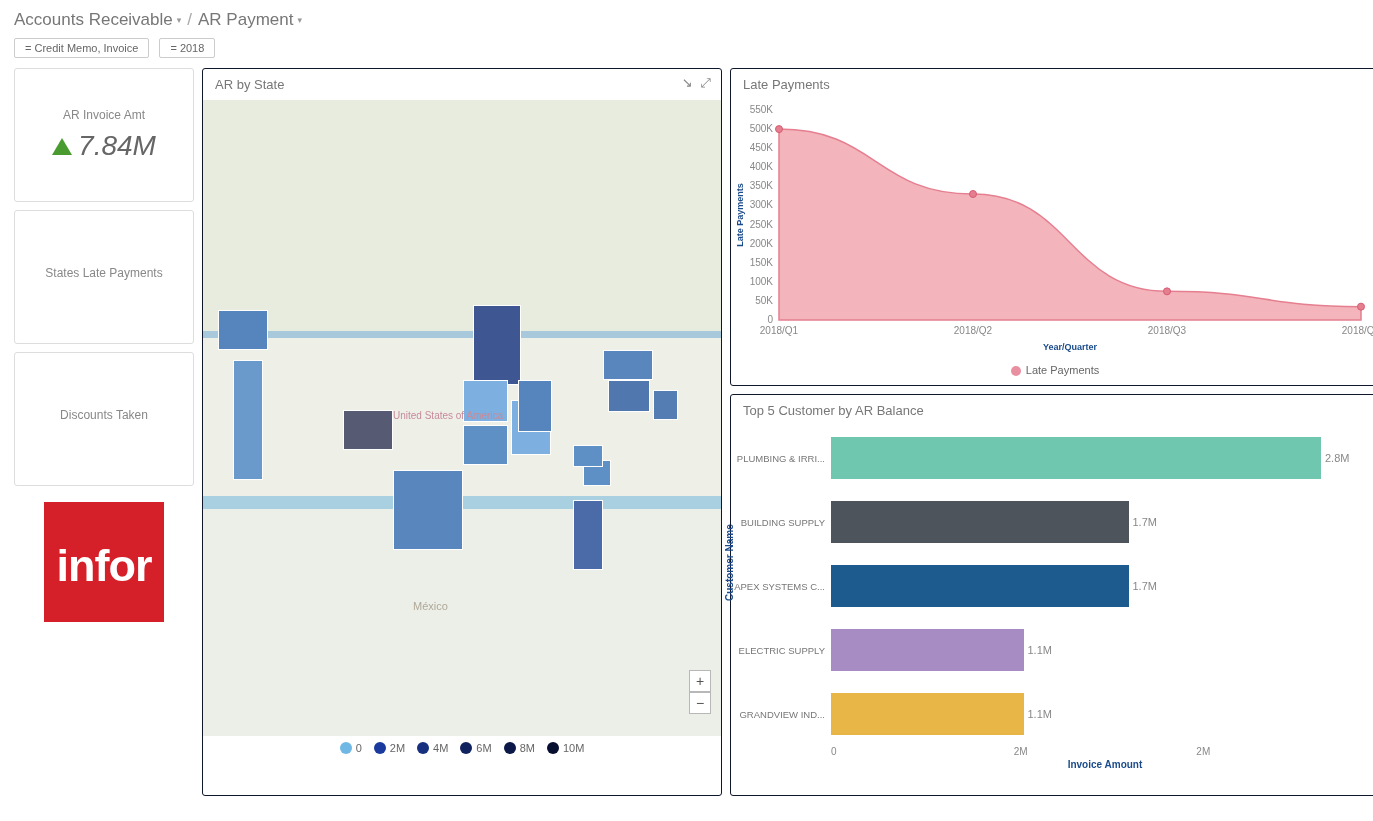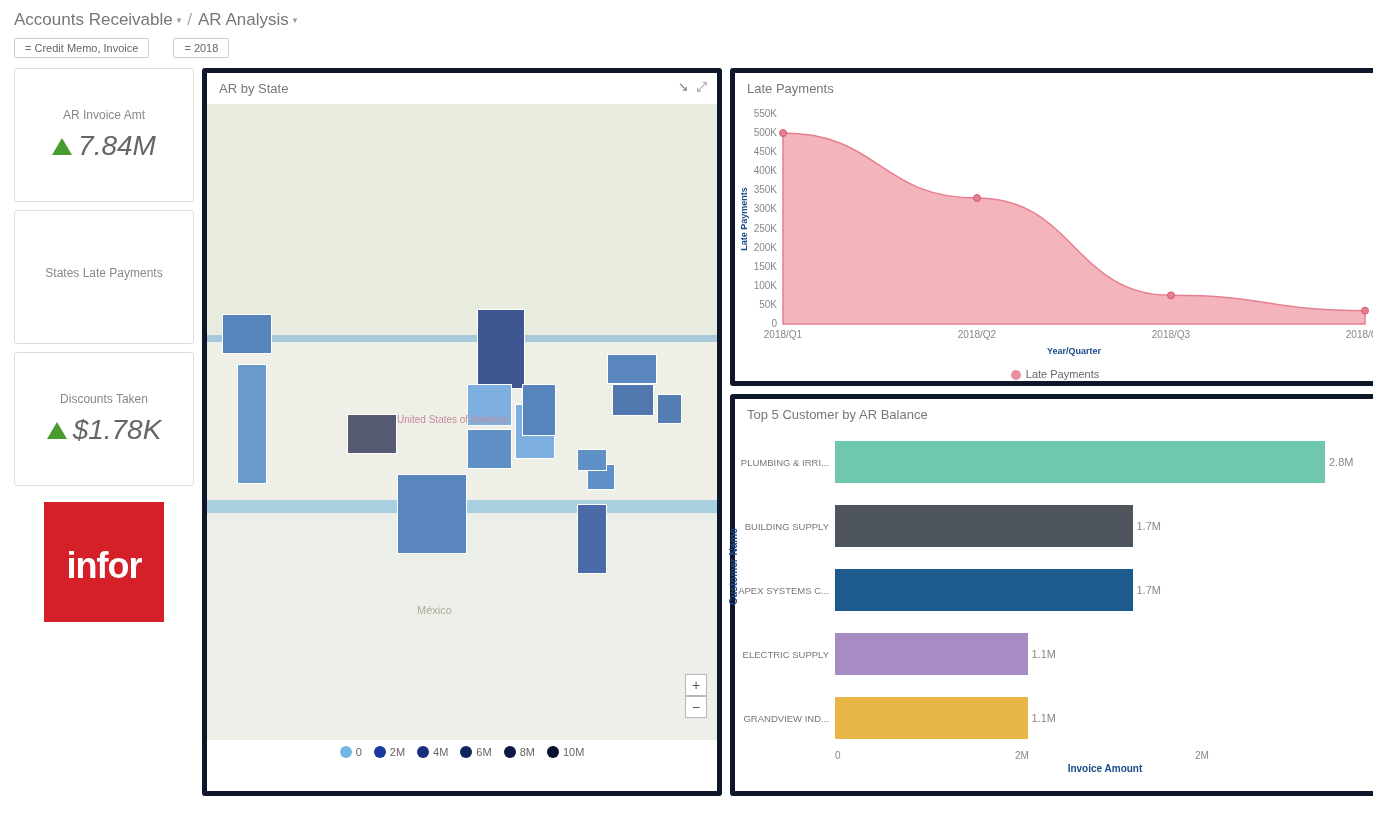"AR Analysis" span { text: Analysis -> Payment }
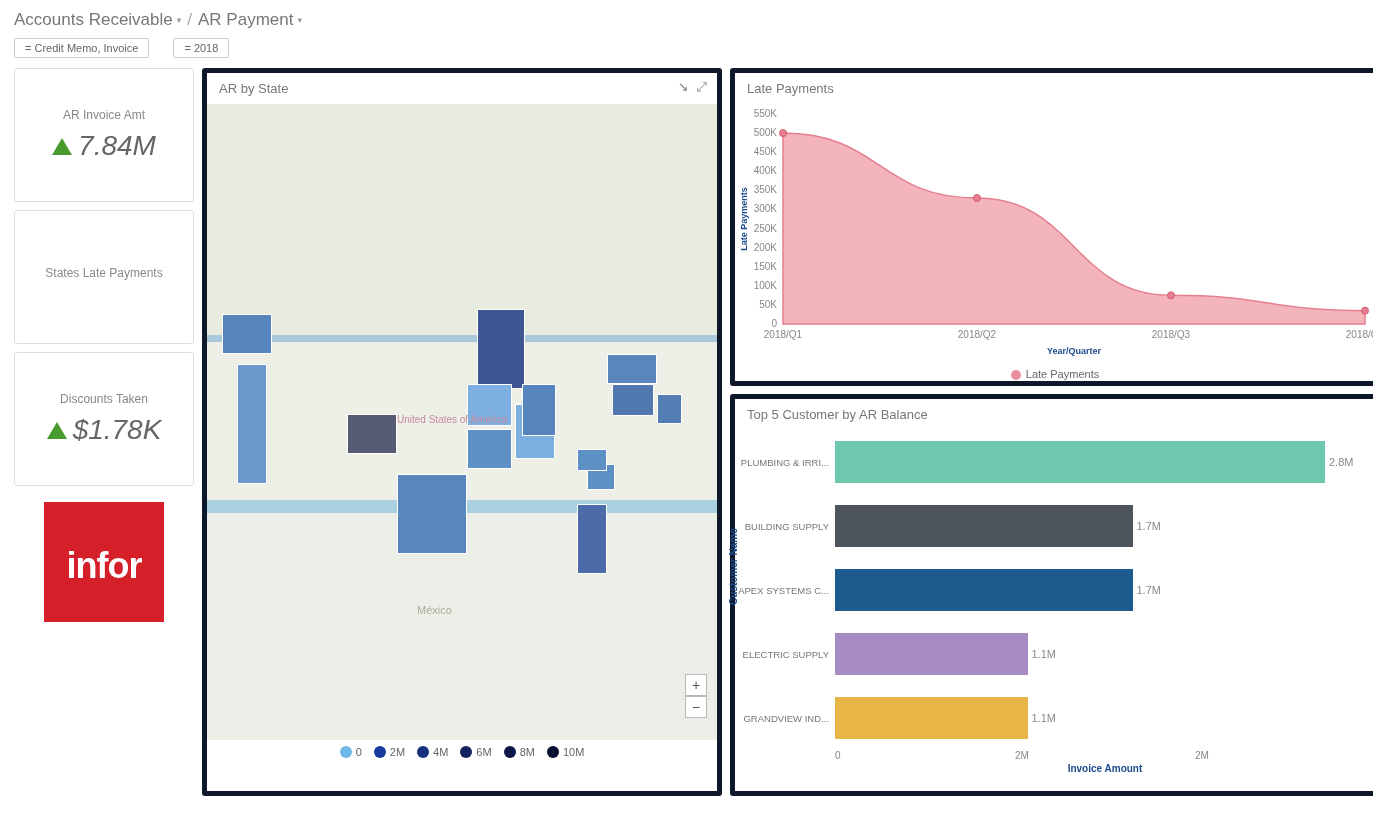"= Credit Memo, Invoice" .filters { gap: 24px -> 10px }
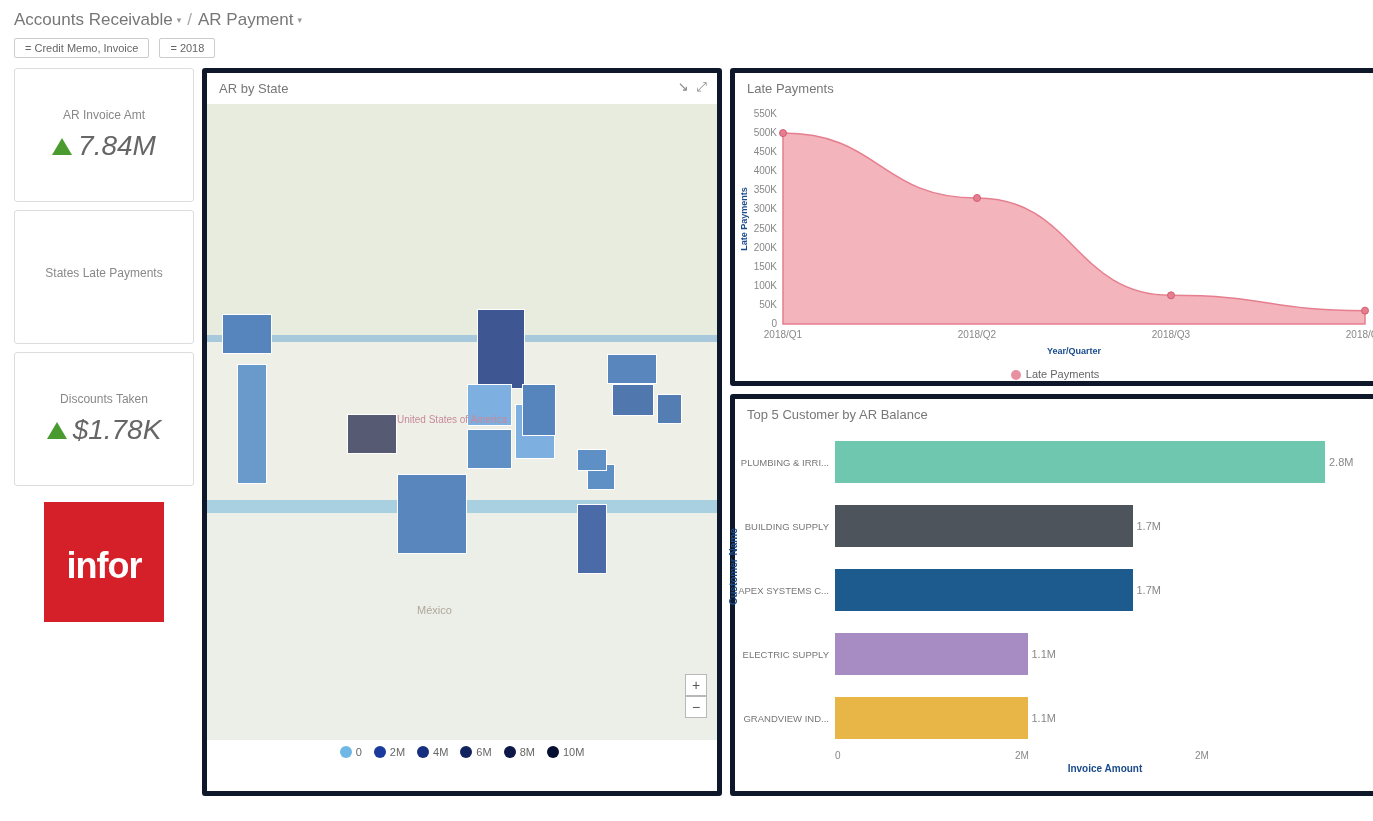"AR by State" .panel { border: 5px solid #0f172a -> 1px solid #0f172a }
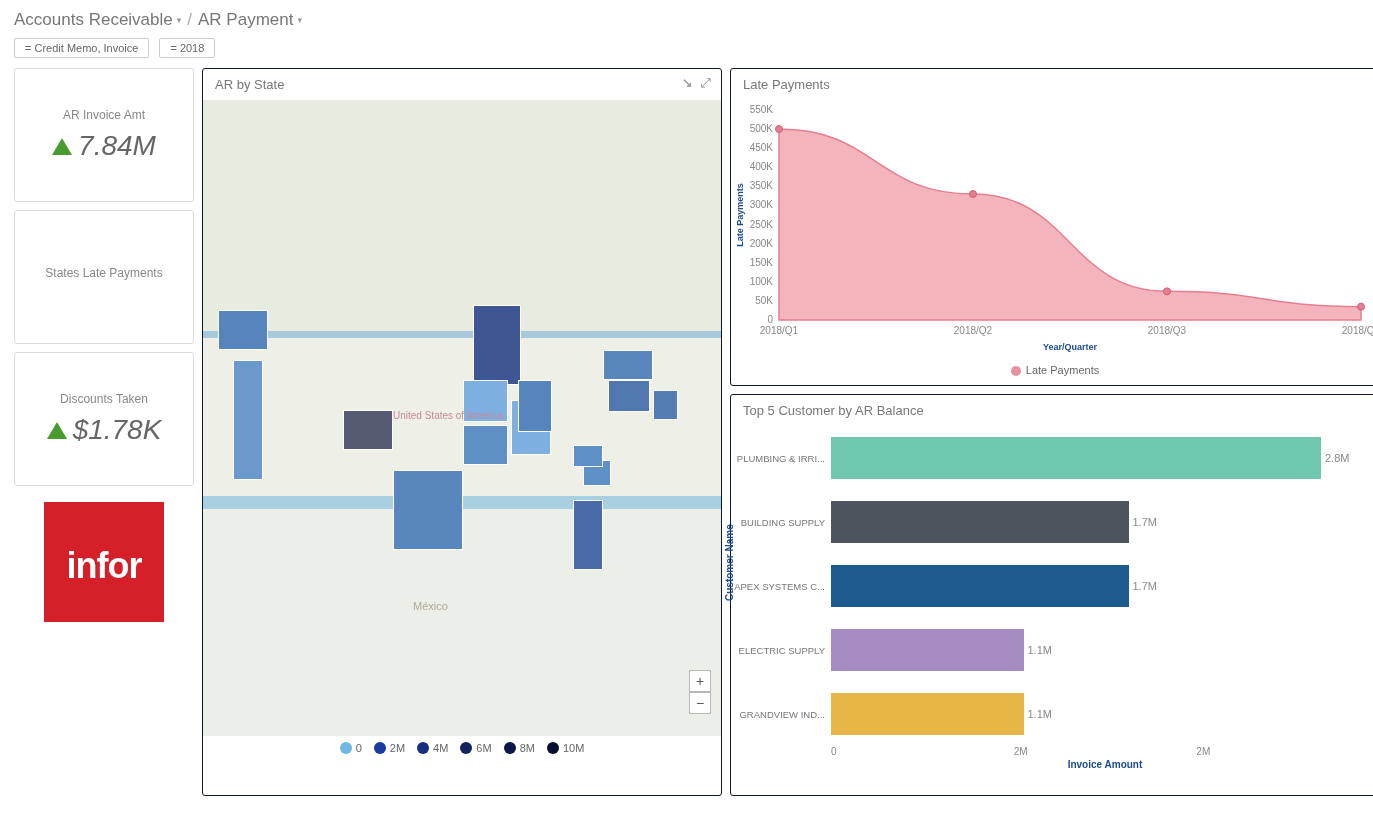"$1.78K" div.kpi-value-row { html: <div> <span></span> <span>$1.78K</span> </div> -> none }
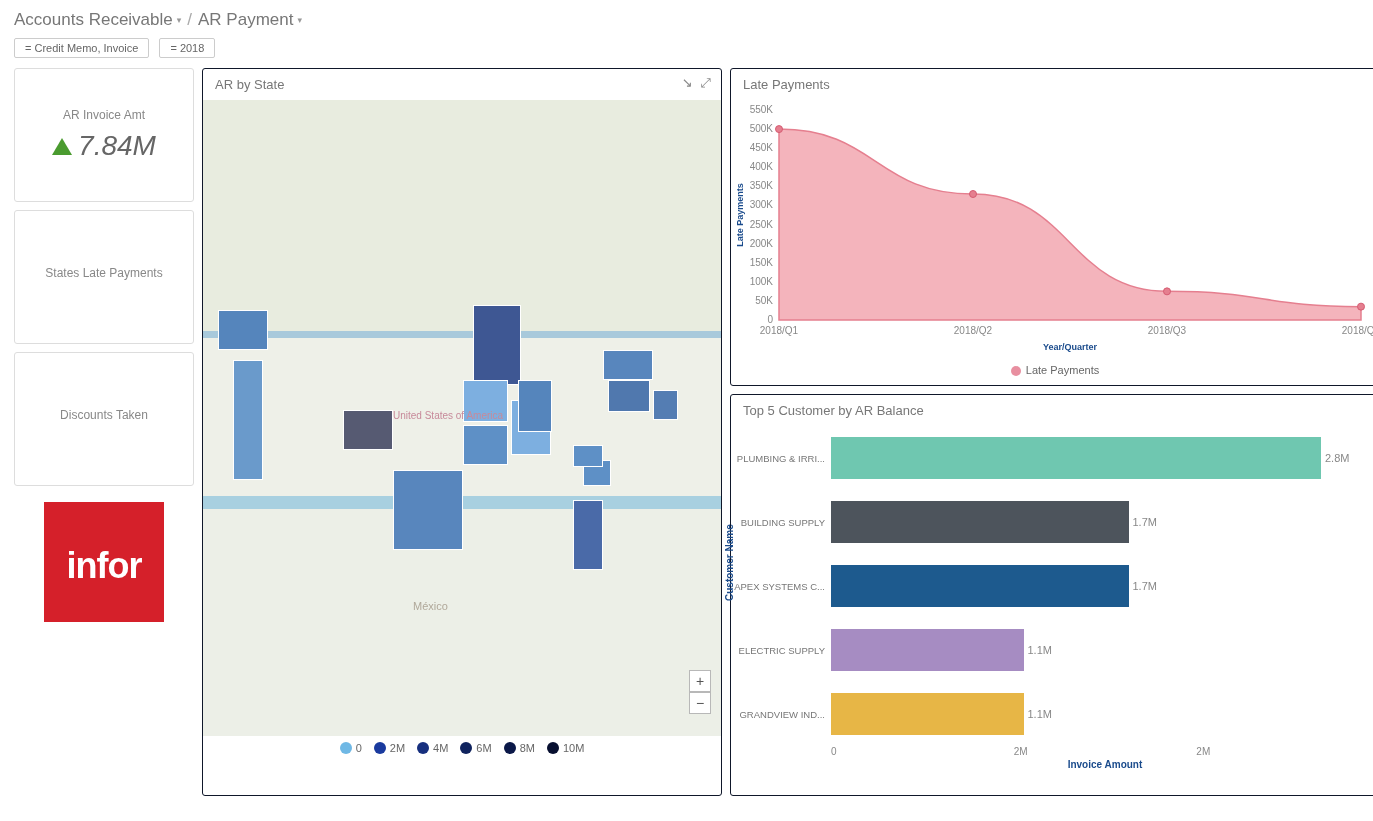"infor" .logo-text { font-size: 36px -> 45px }
